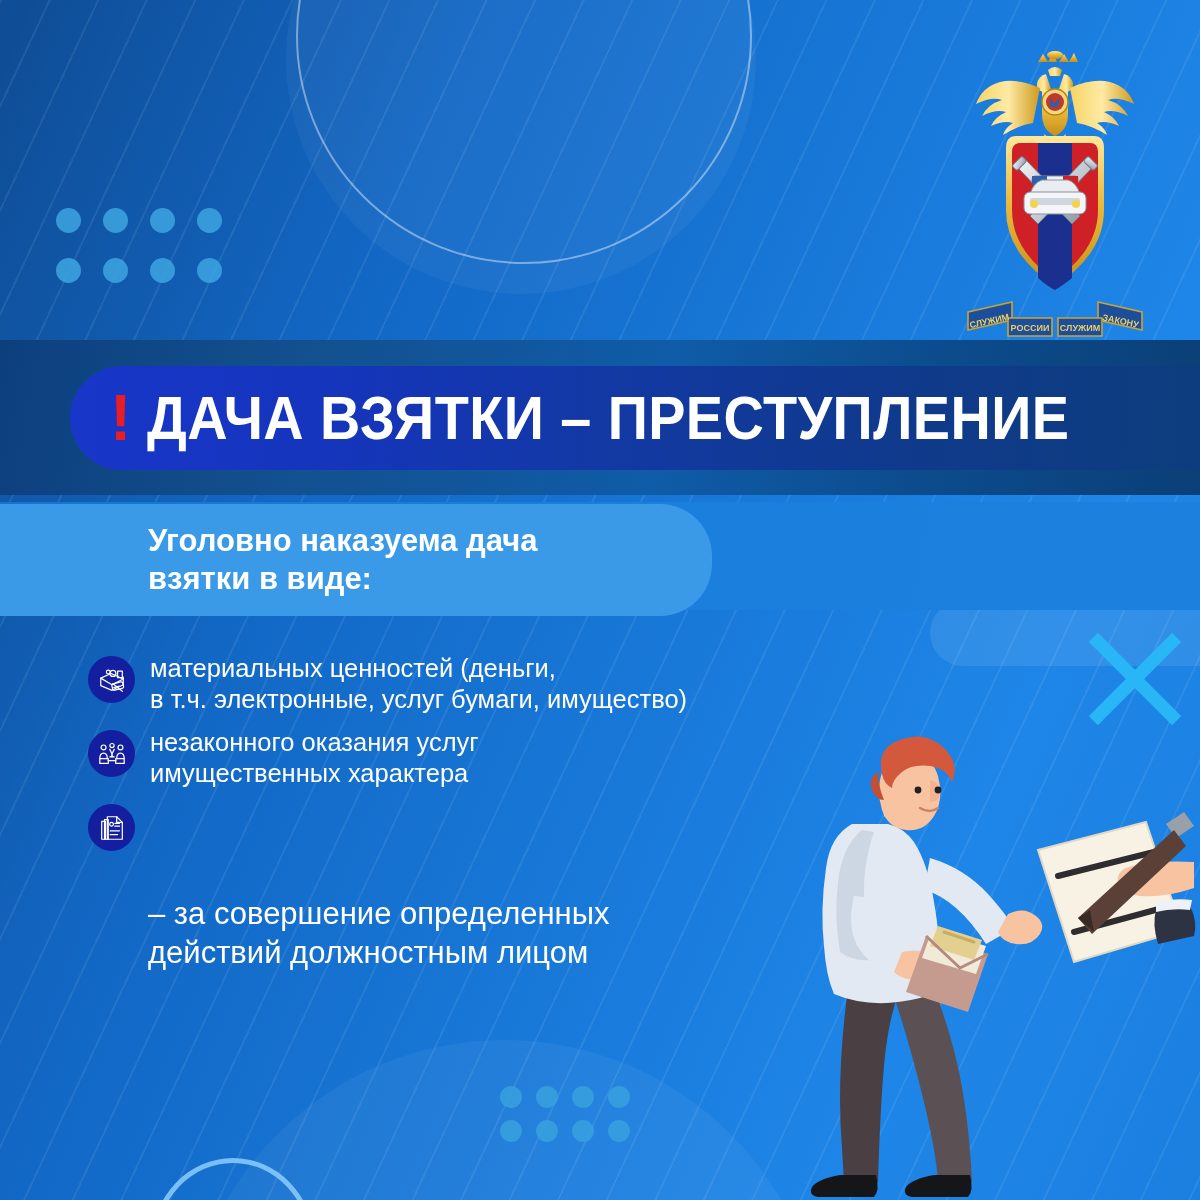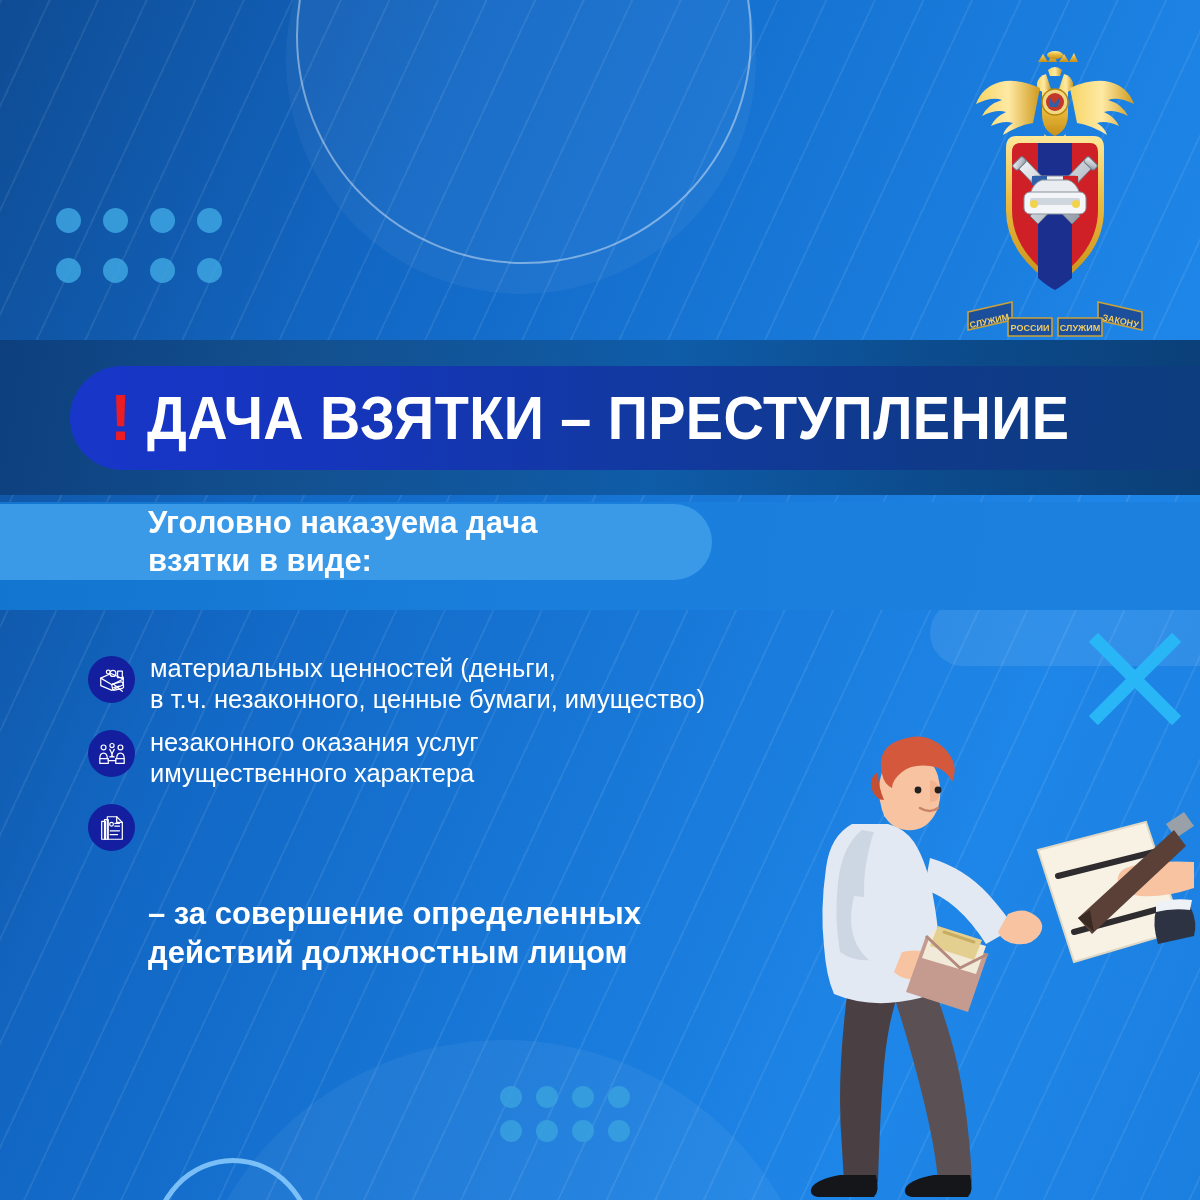"Уголовно наказуема дача" .sub-band { height: 76px -> 112px }
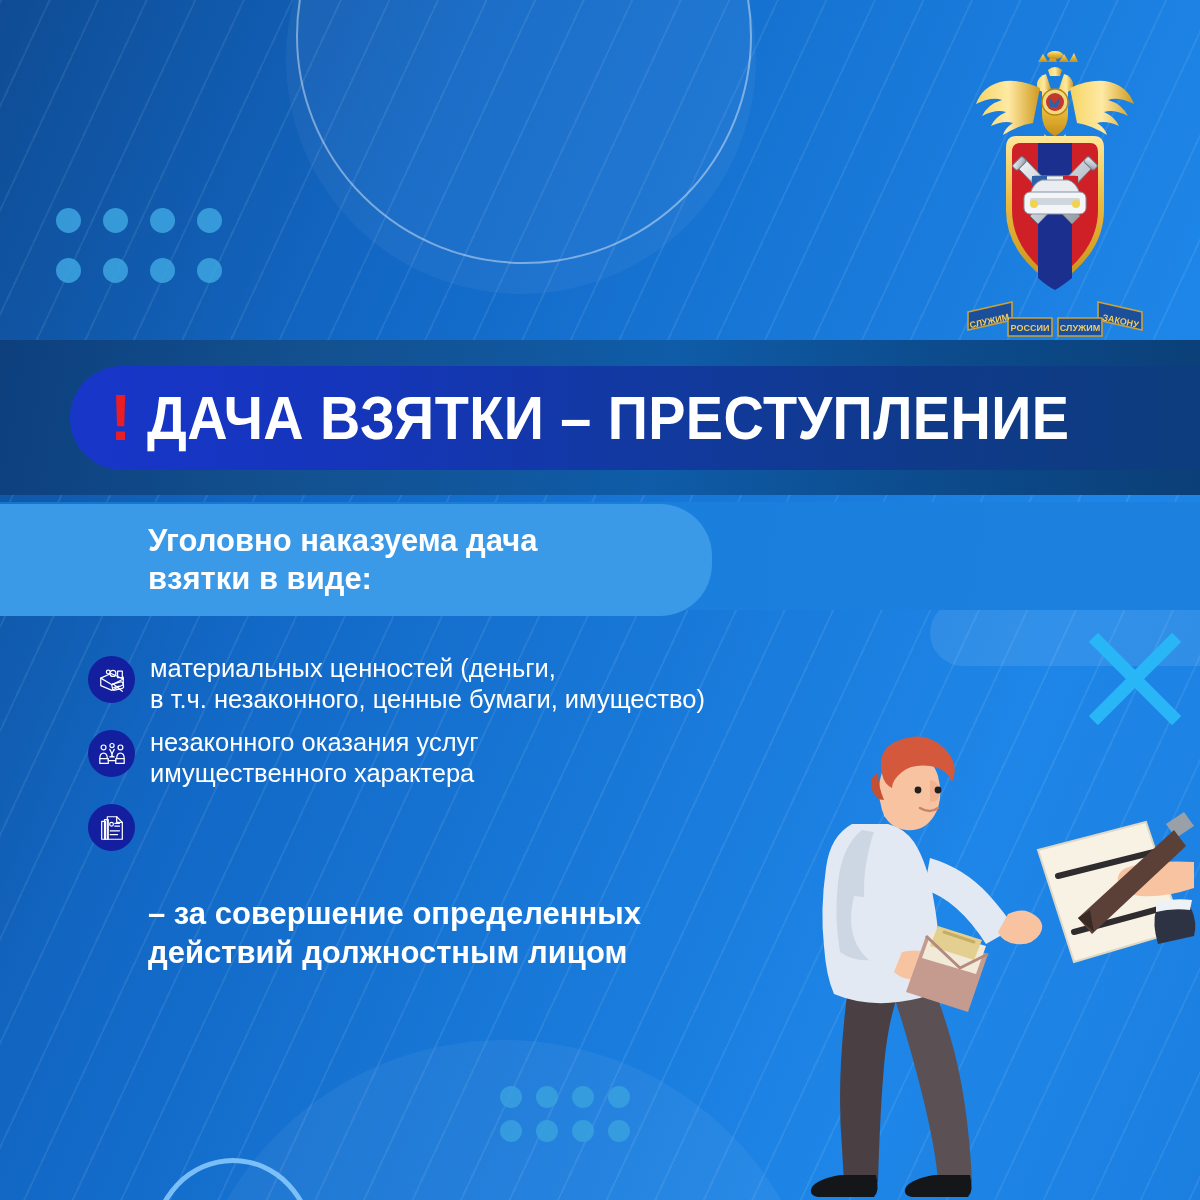"материальных ценностей (деньги," span.item-text { text: незаконного, ценные -> электронные, услуг }
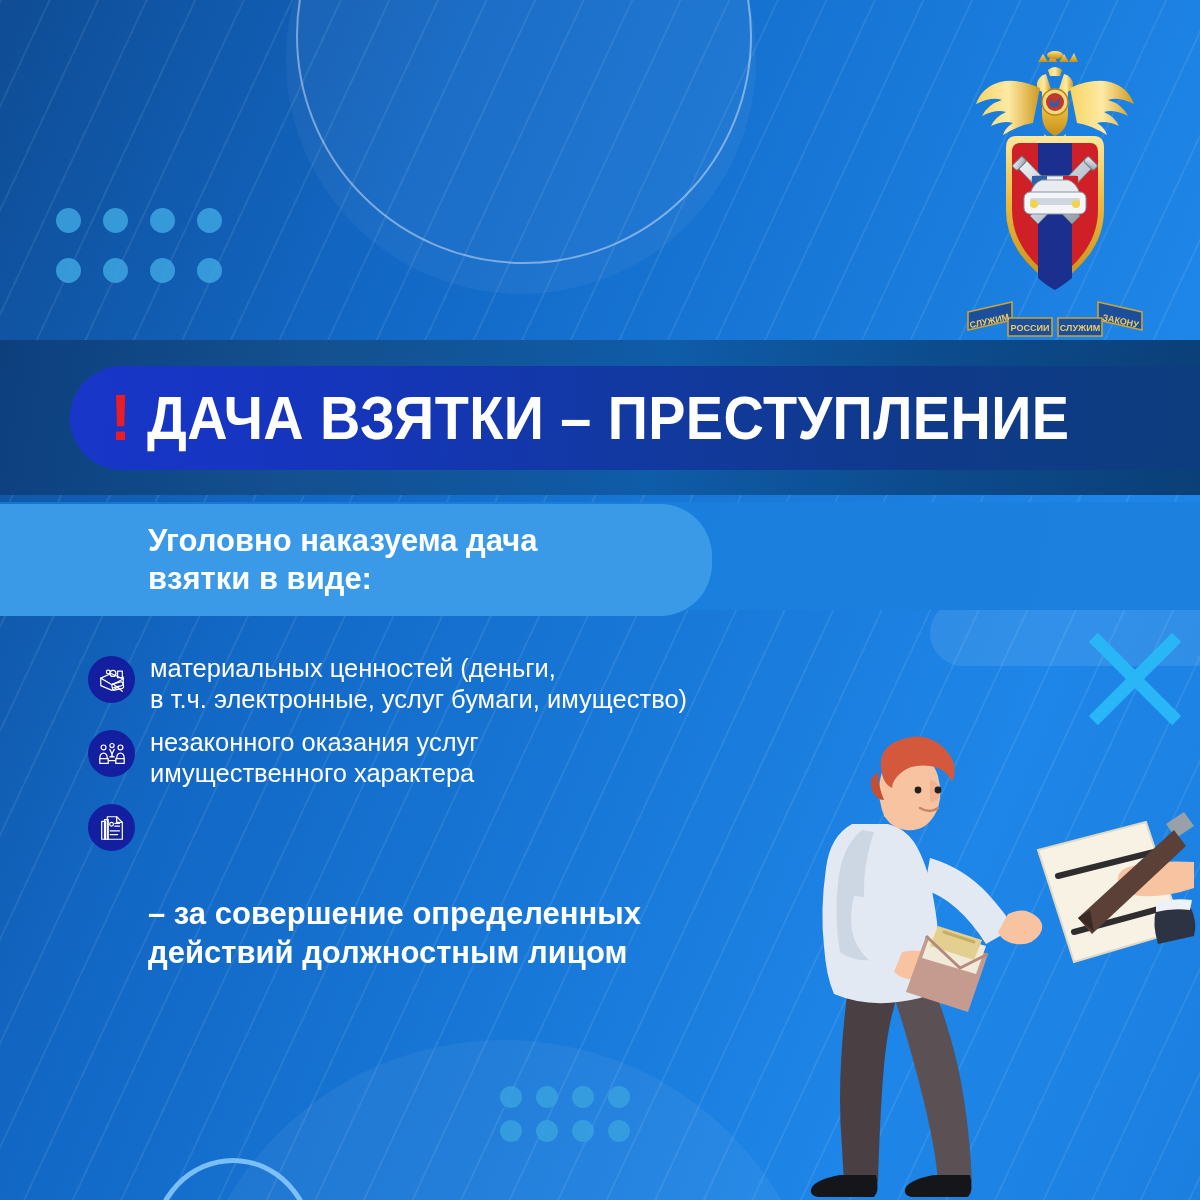"незаконного оказания услуг" span.item-text { text: имущественного -> имущественных }
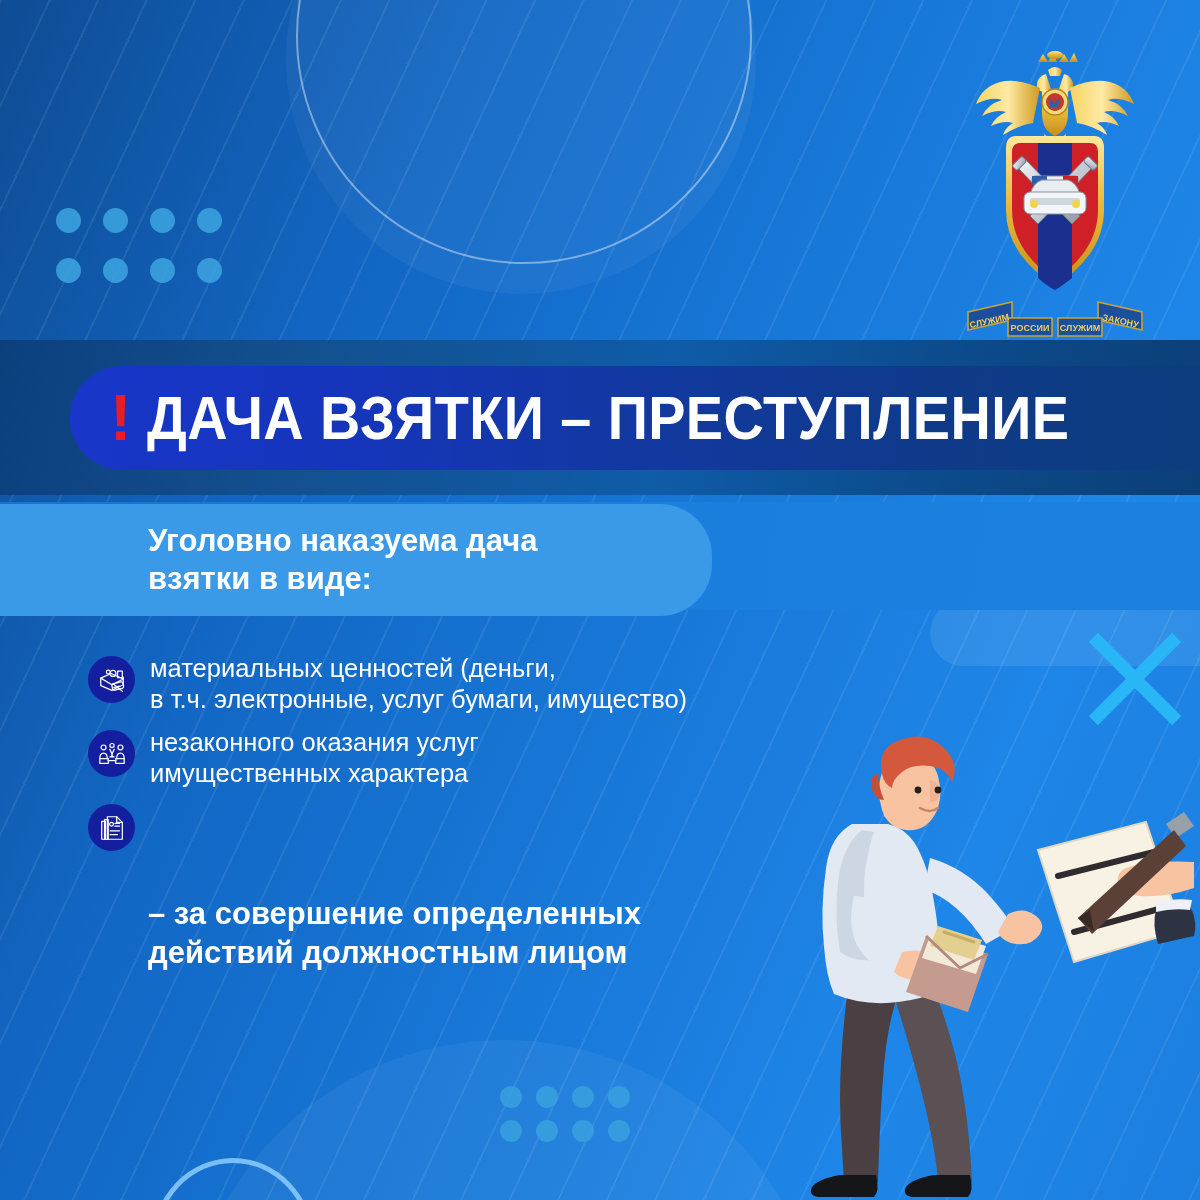"– за совершение определенных" .closing { font-weight: bold -> normal }
